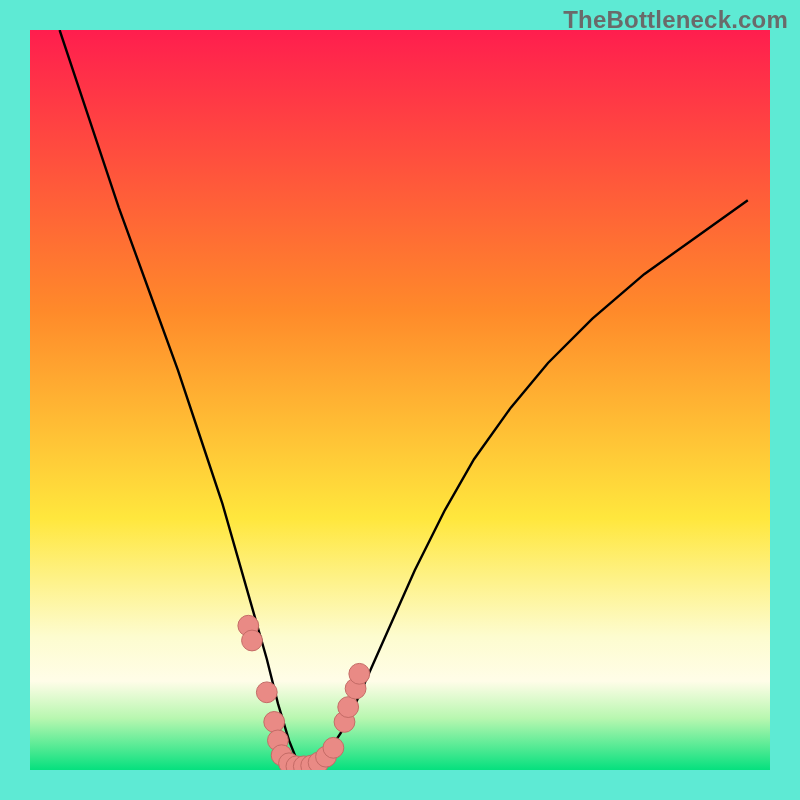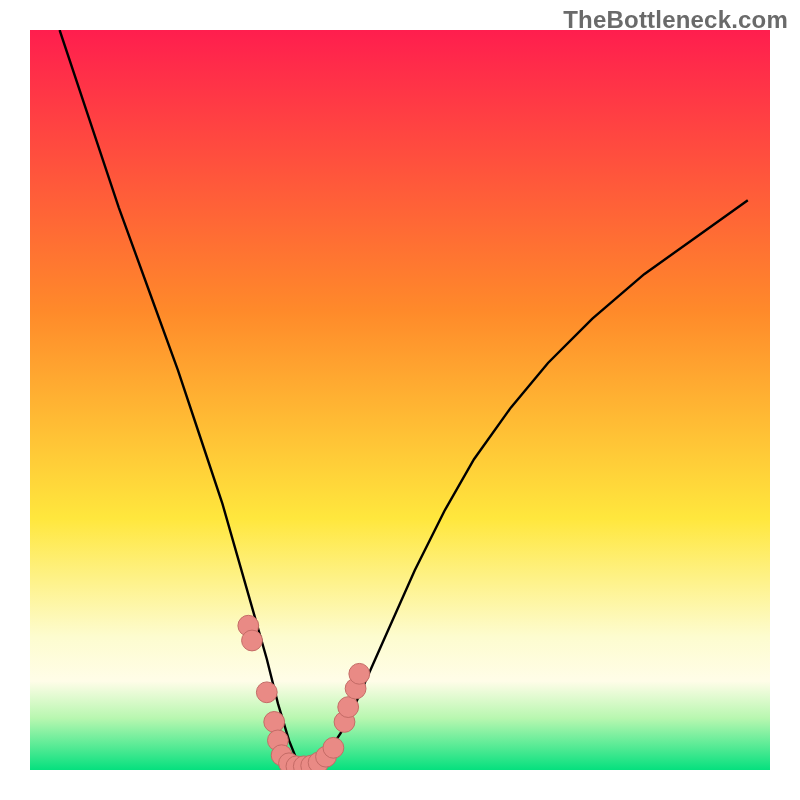"TheBottleneck.com" .frame { background: #ffffff -> #5eead4 }
